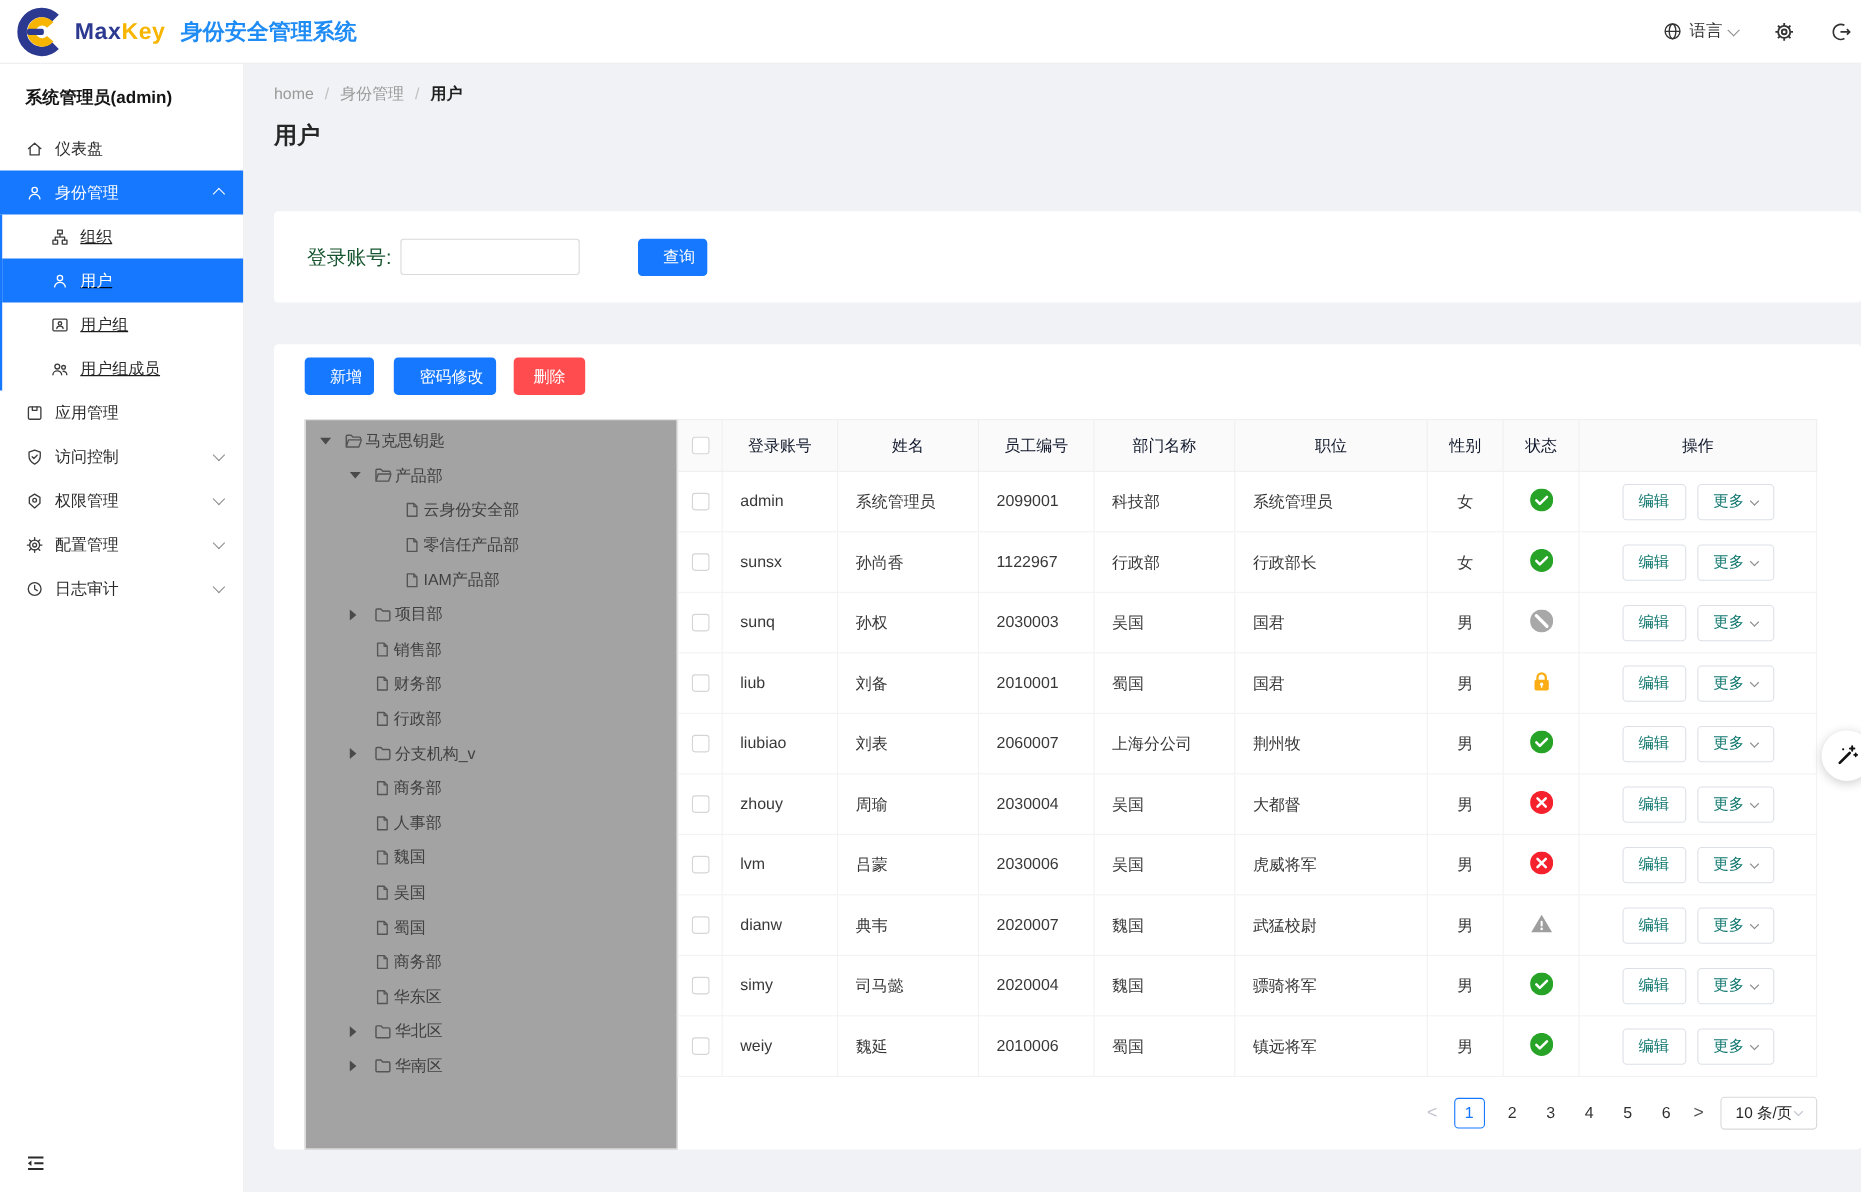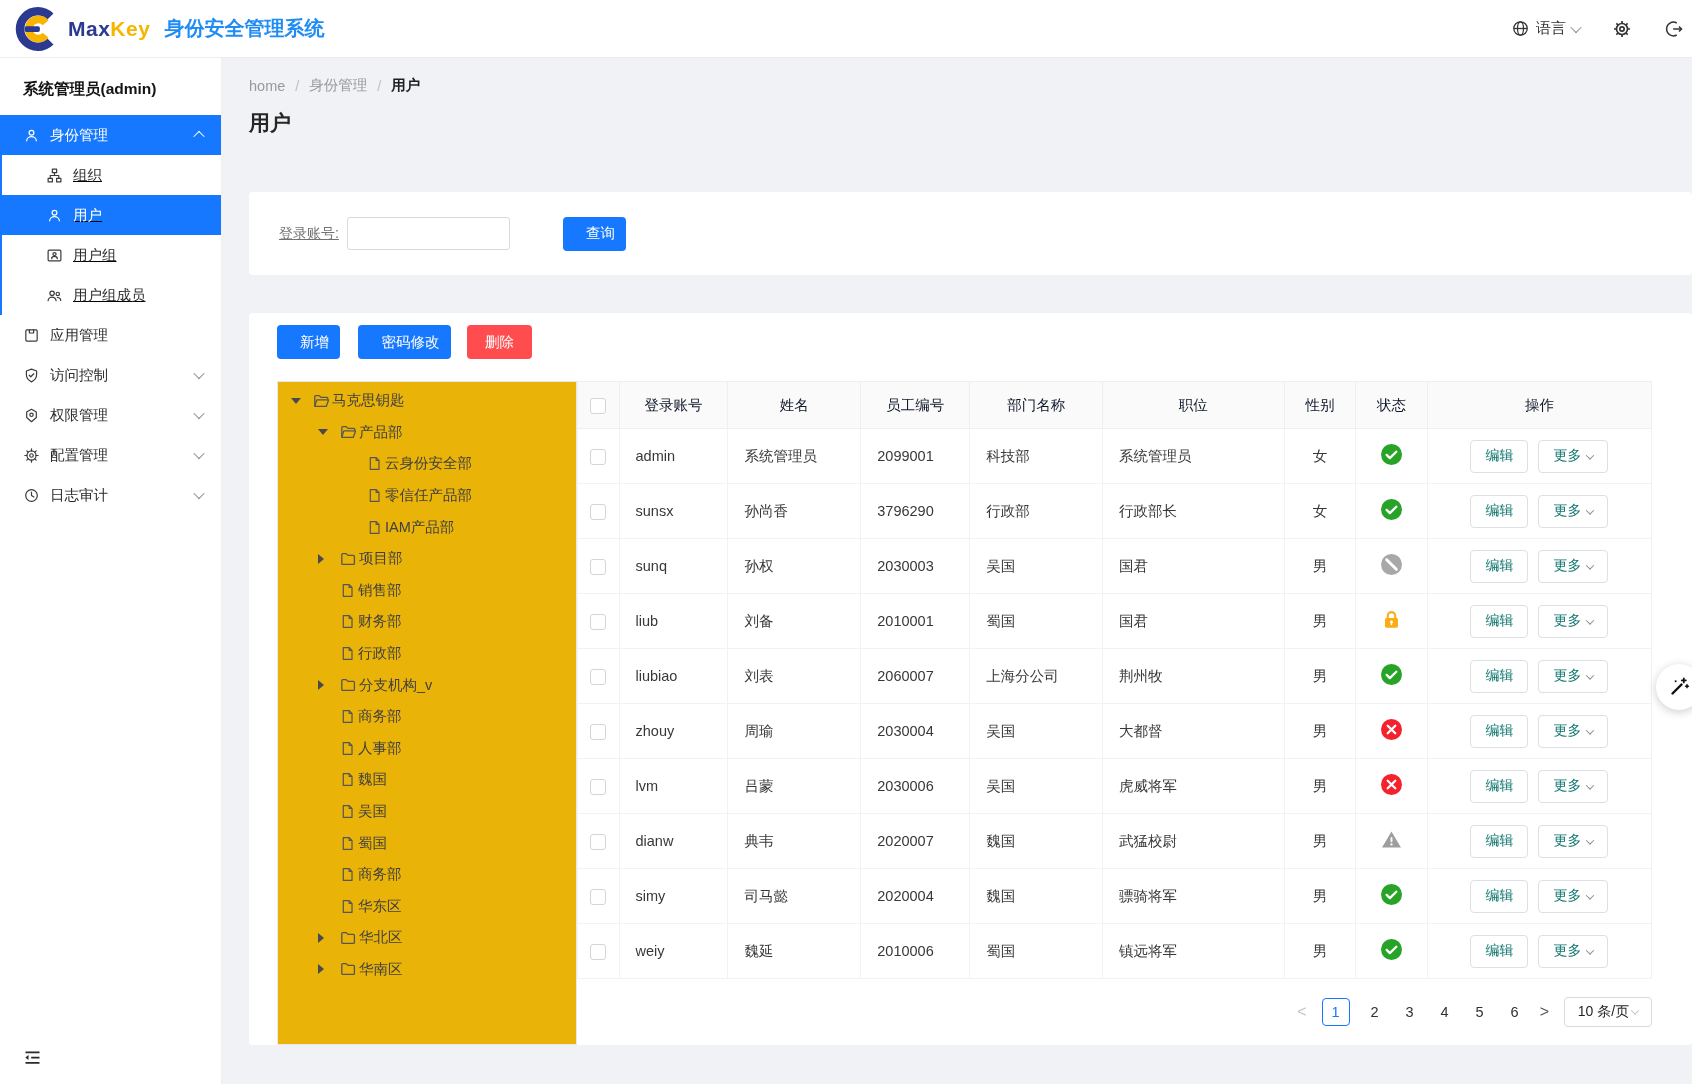"仪表盘" div.side-item { html: none -> <div> <span> <svg> <path></path> <path></path> </svg> </span> <span>仪表盘</span> </div> }
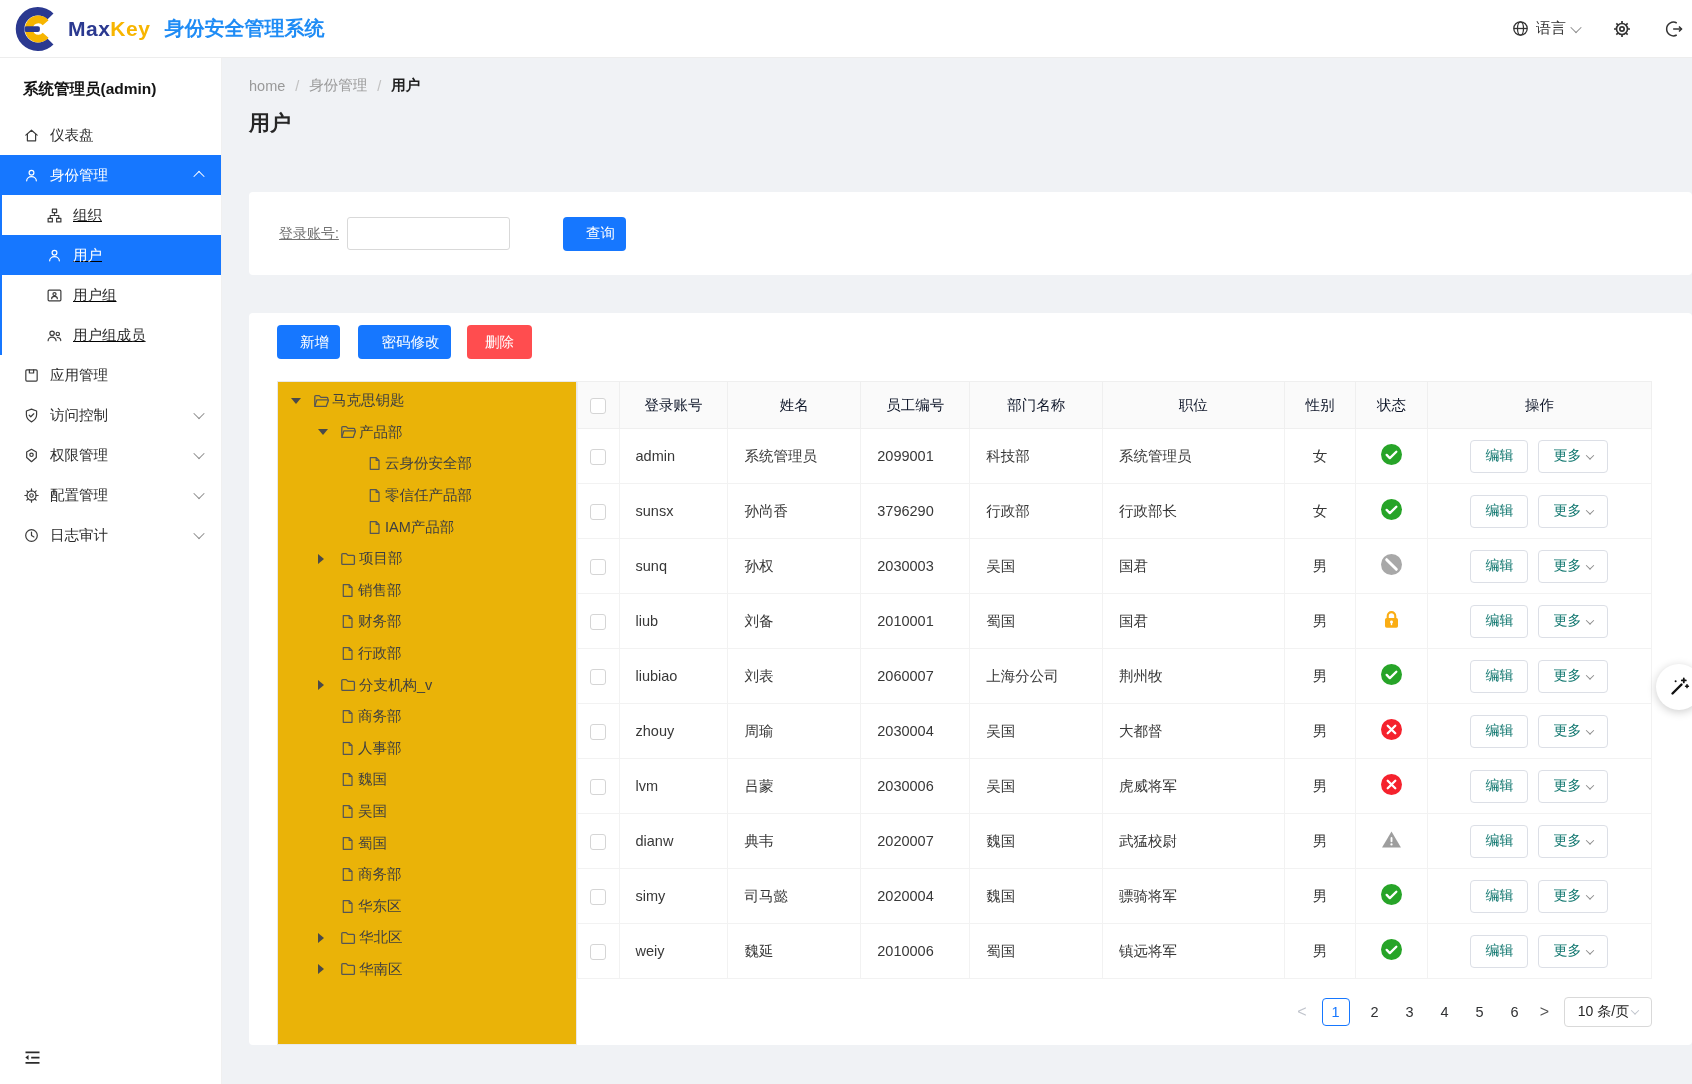"登录账号:" .search-label { color: #737373 -> #14532d; font-size: 14px -> 18px; text-decoration: underline -> none }
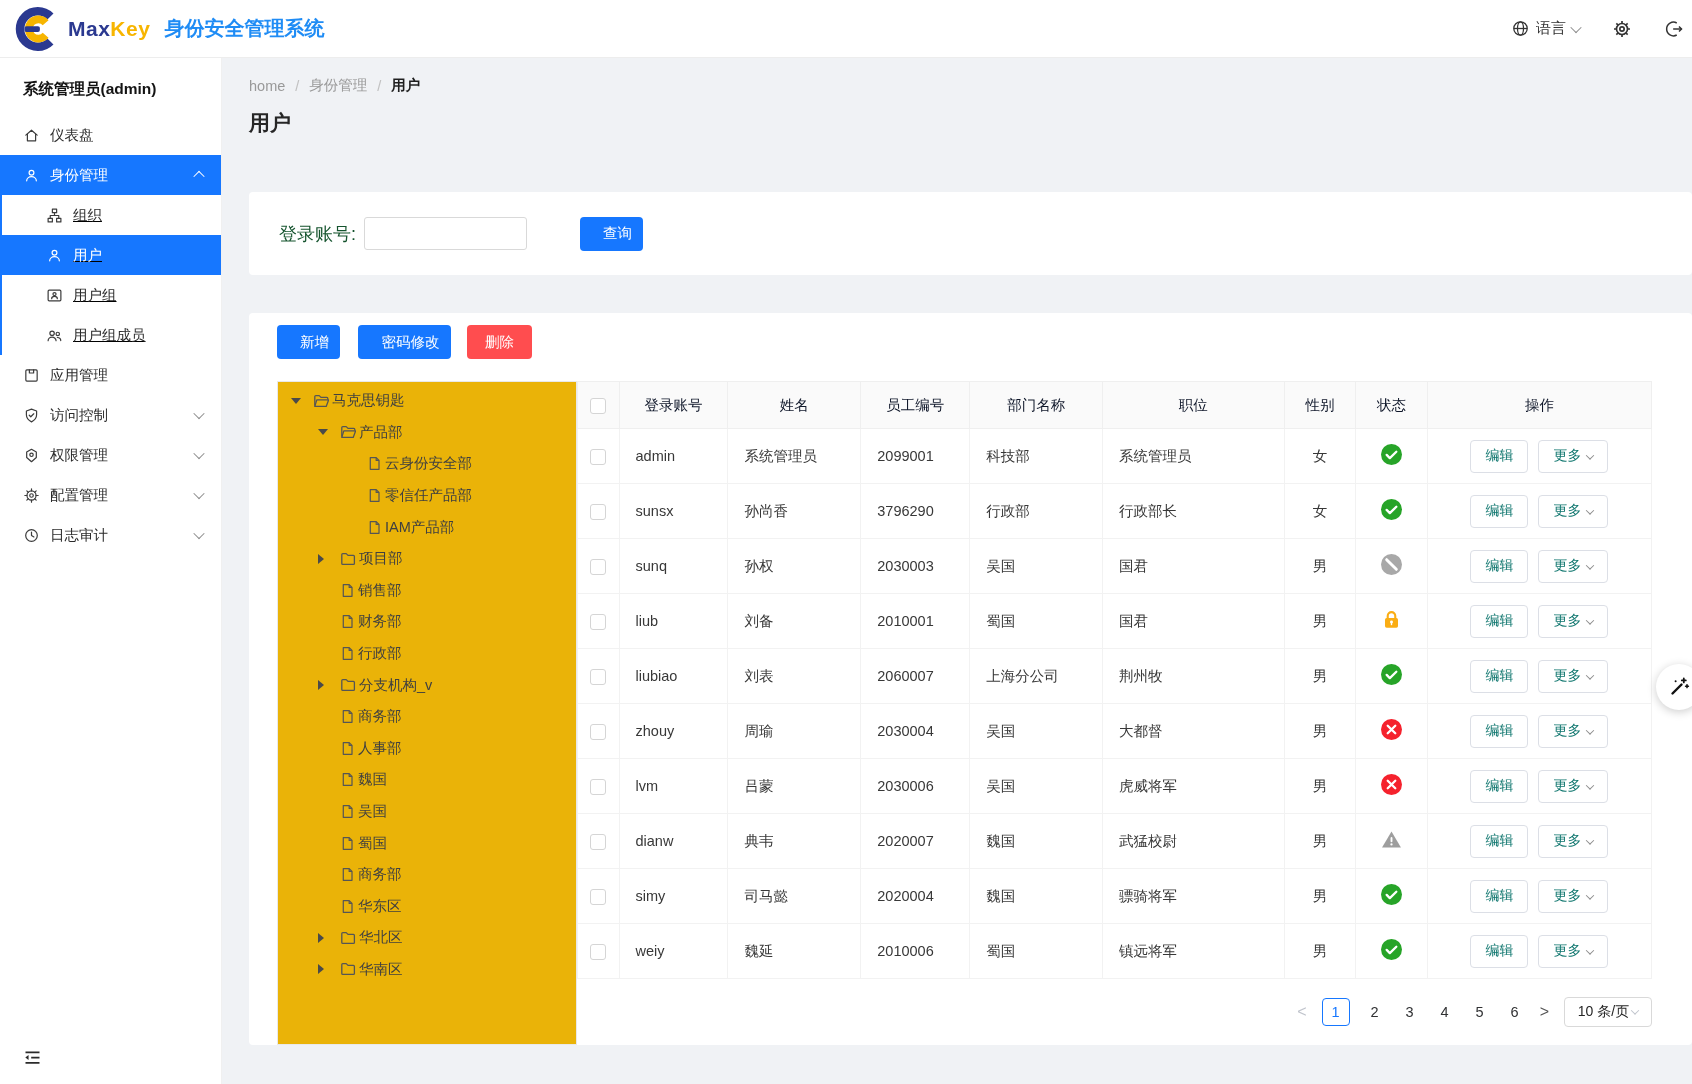"马克思钥匙" .tree-box { background: #eab308 -> #a3a3a3; width: 300px -> 339px }
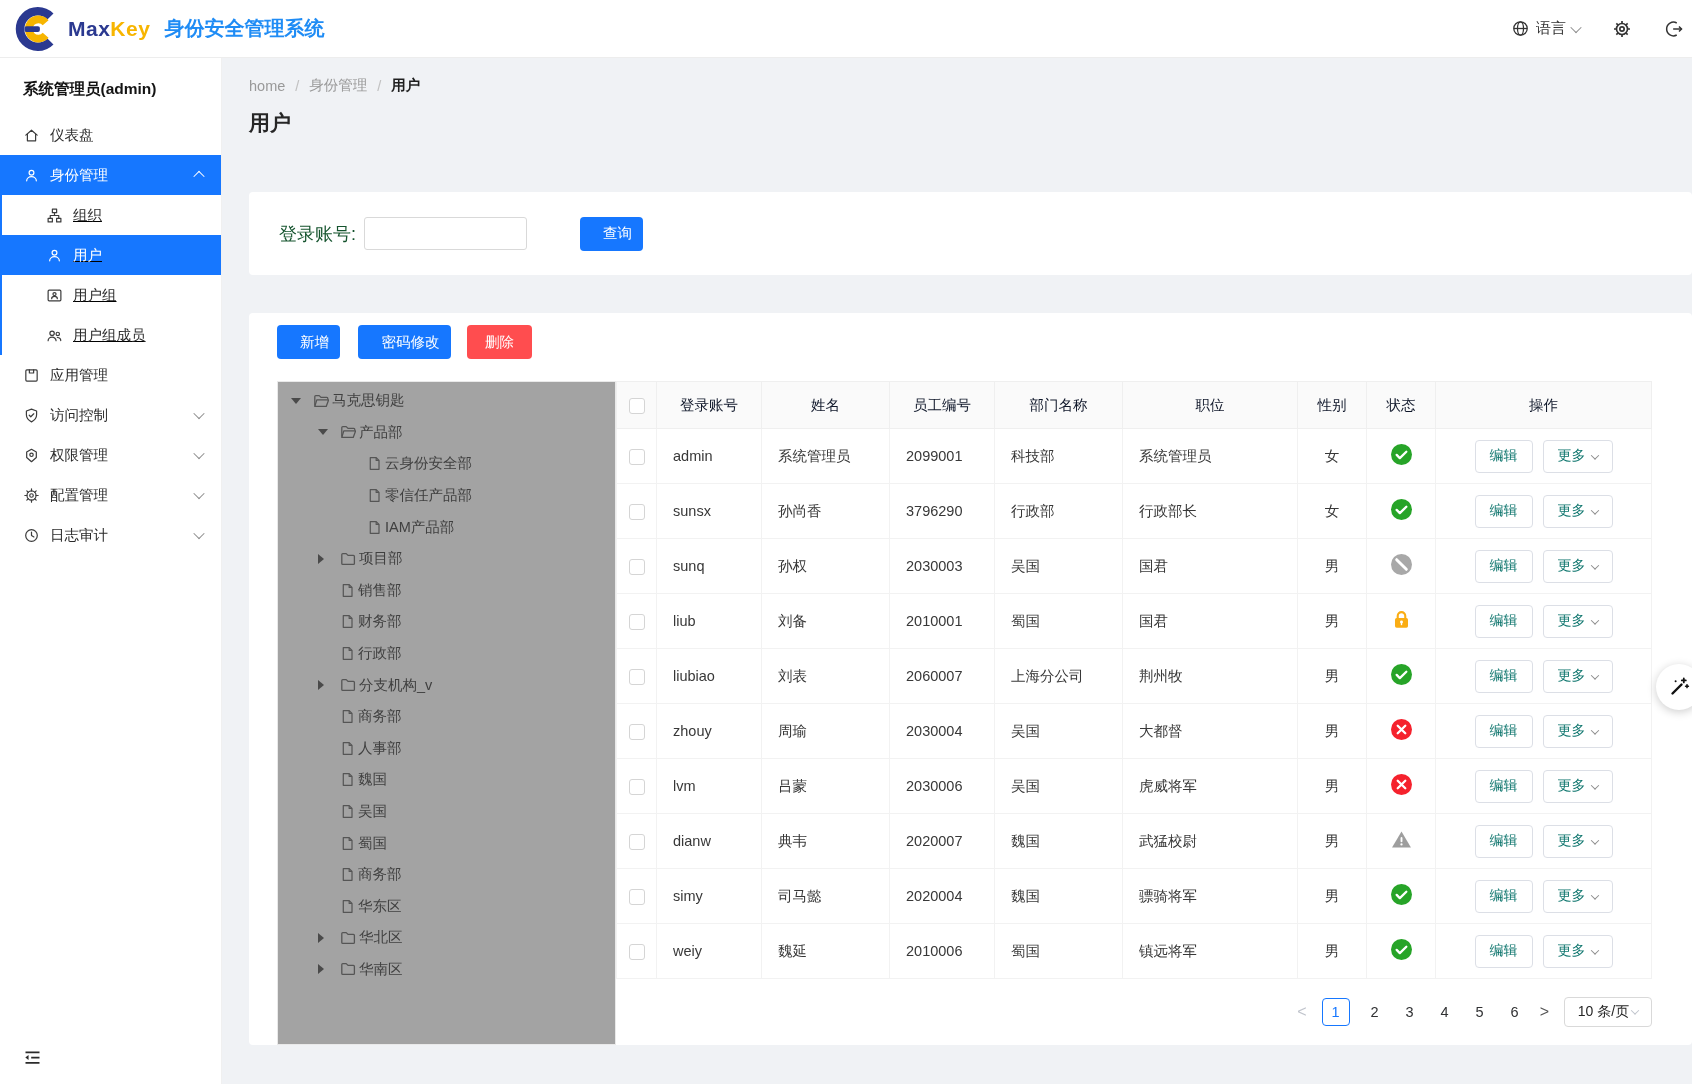"3796290" td.c-left { text: 3796290 -> 1122967 }
